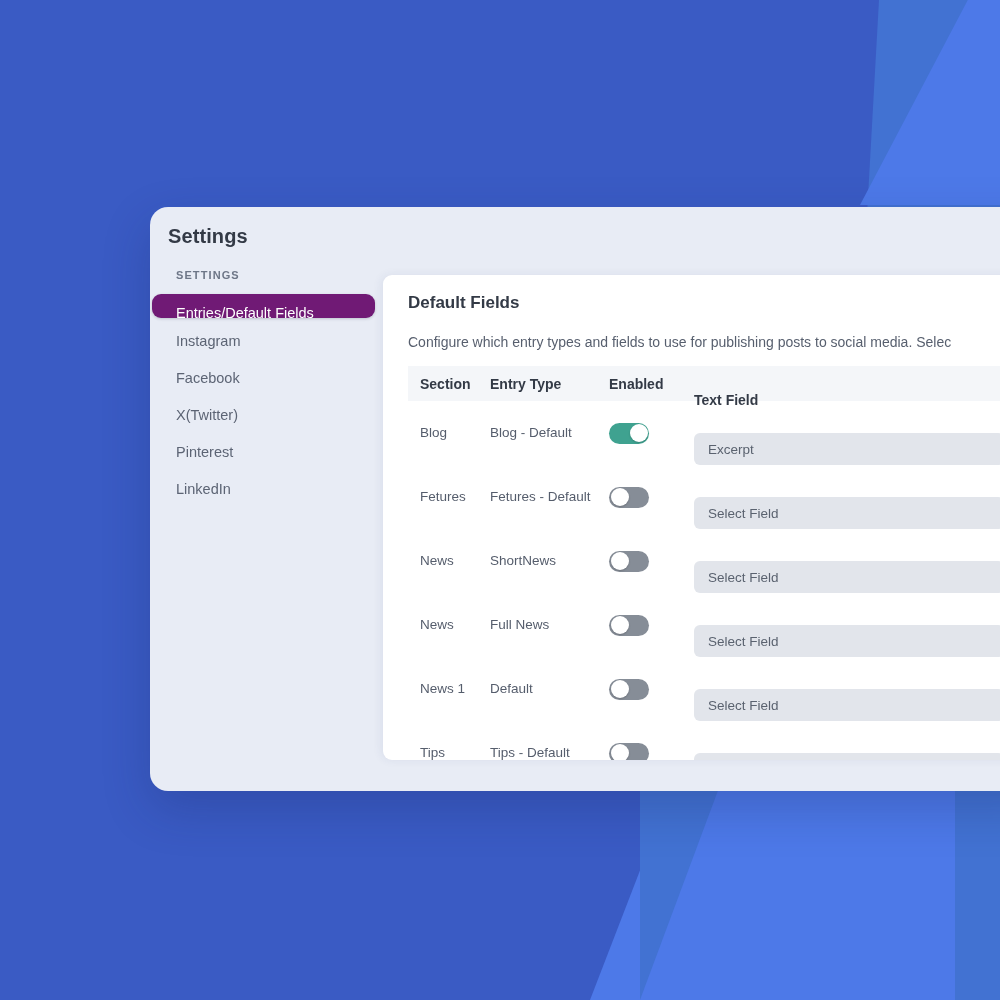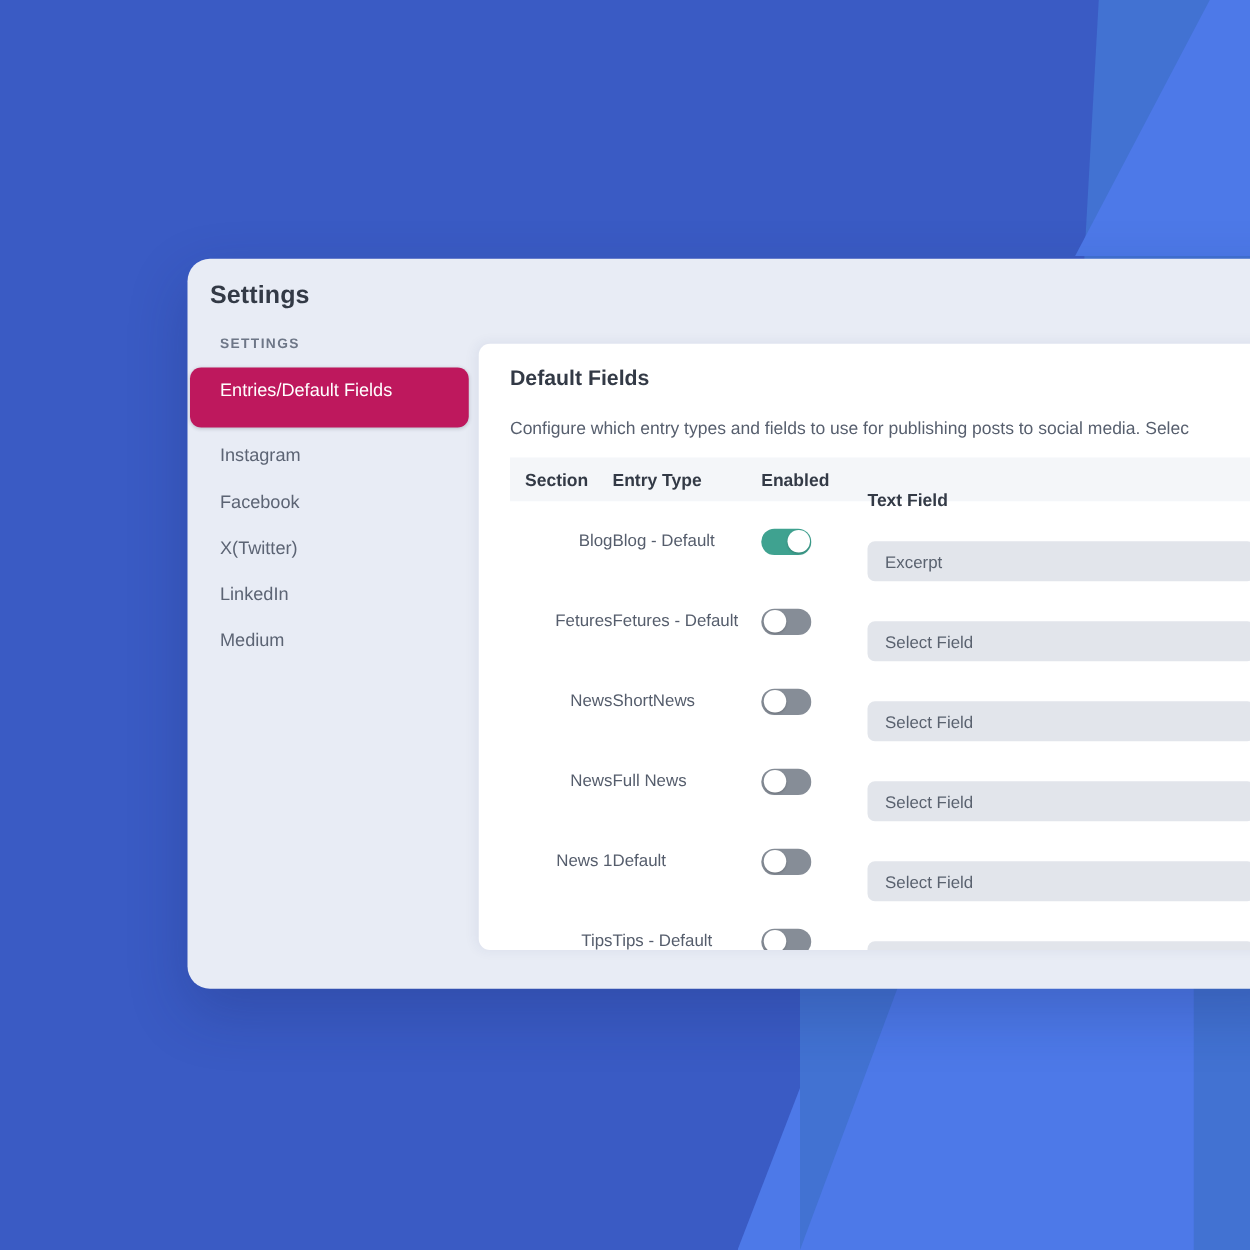"Entries/Default Fields" .side-item.active { background: #be185d -> #701a75; height: 48px -> 24px }
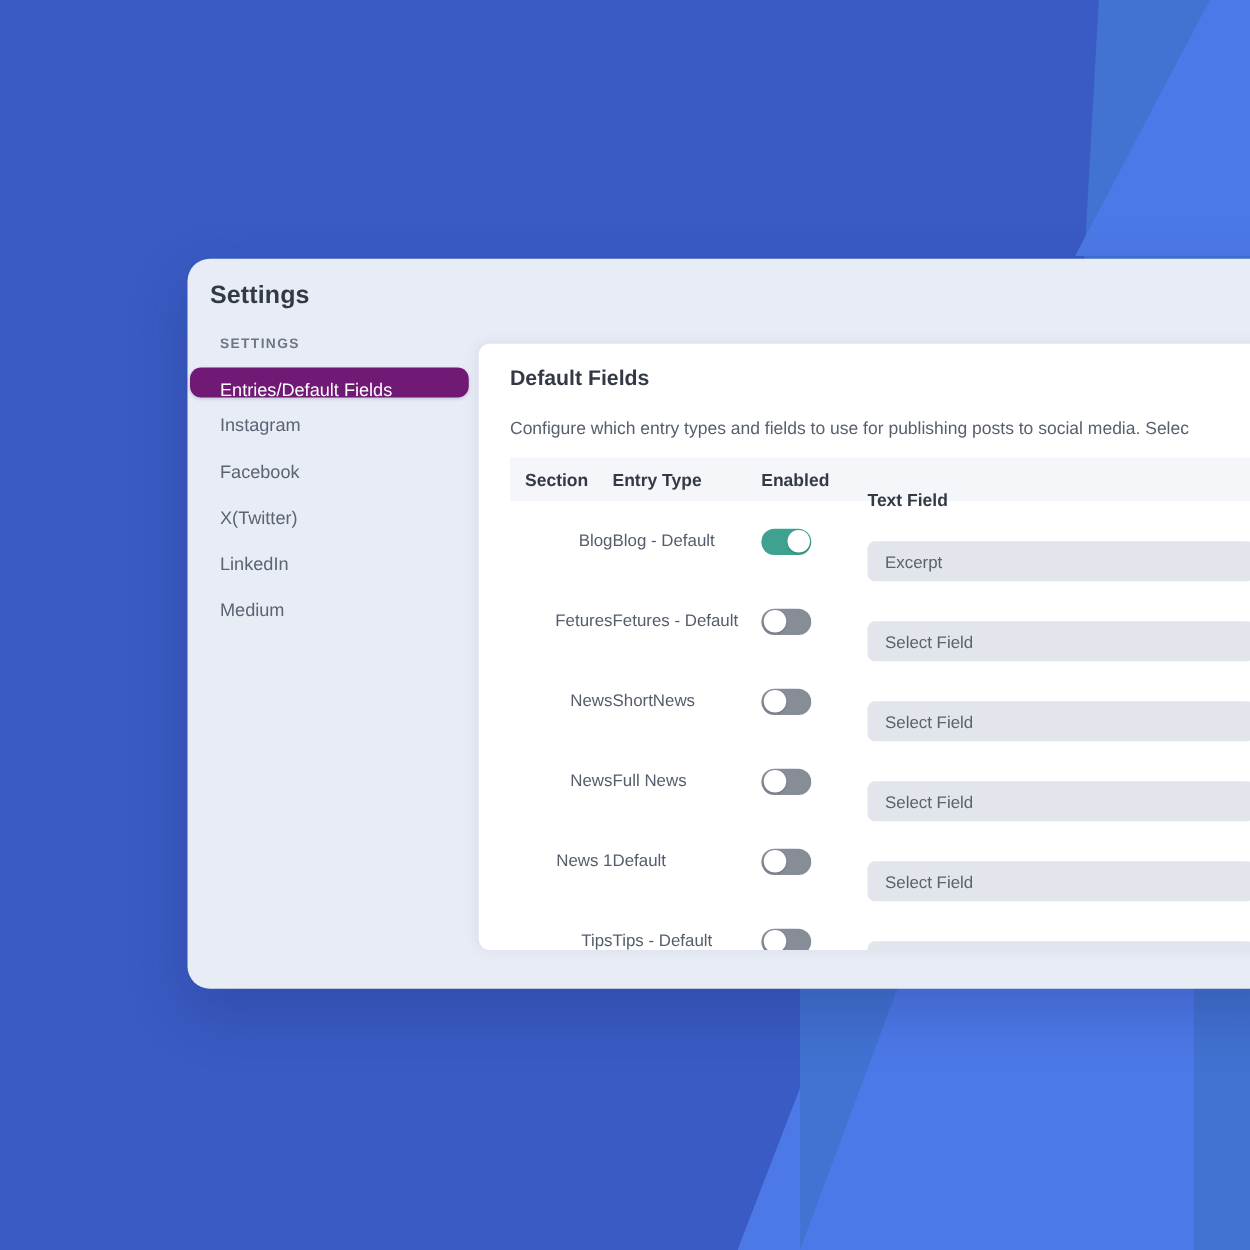"Blog" .td.c-section { text-align: right -> none }
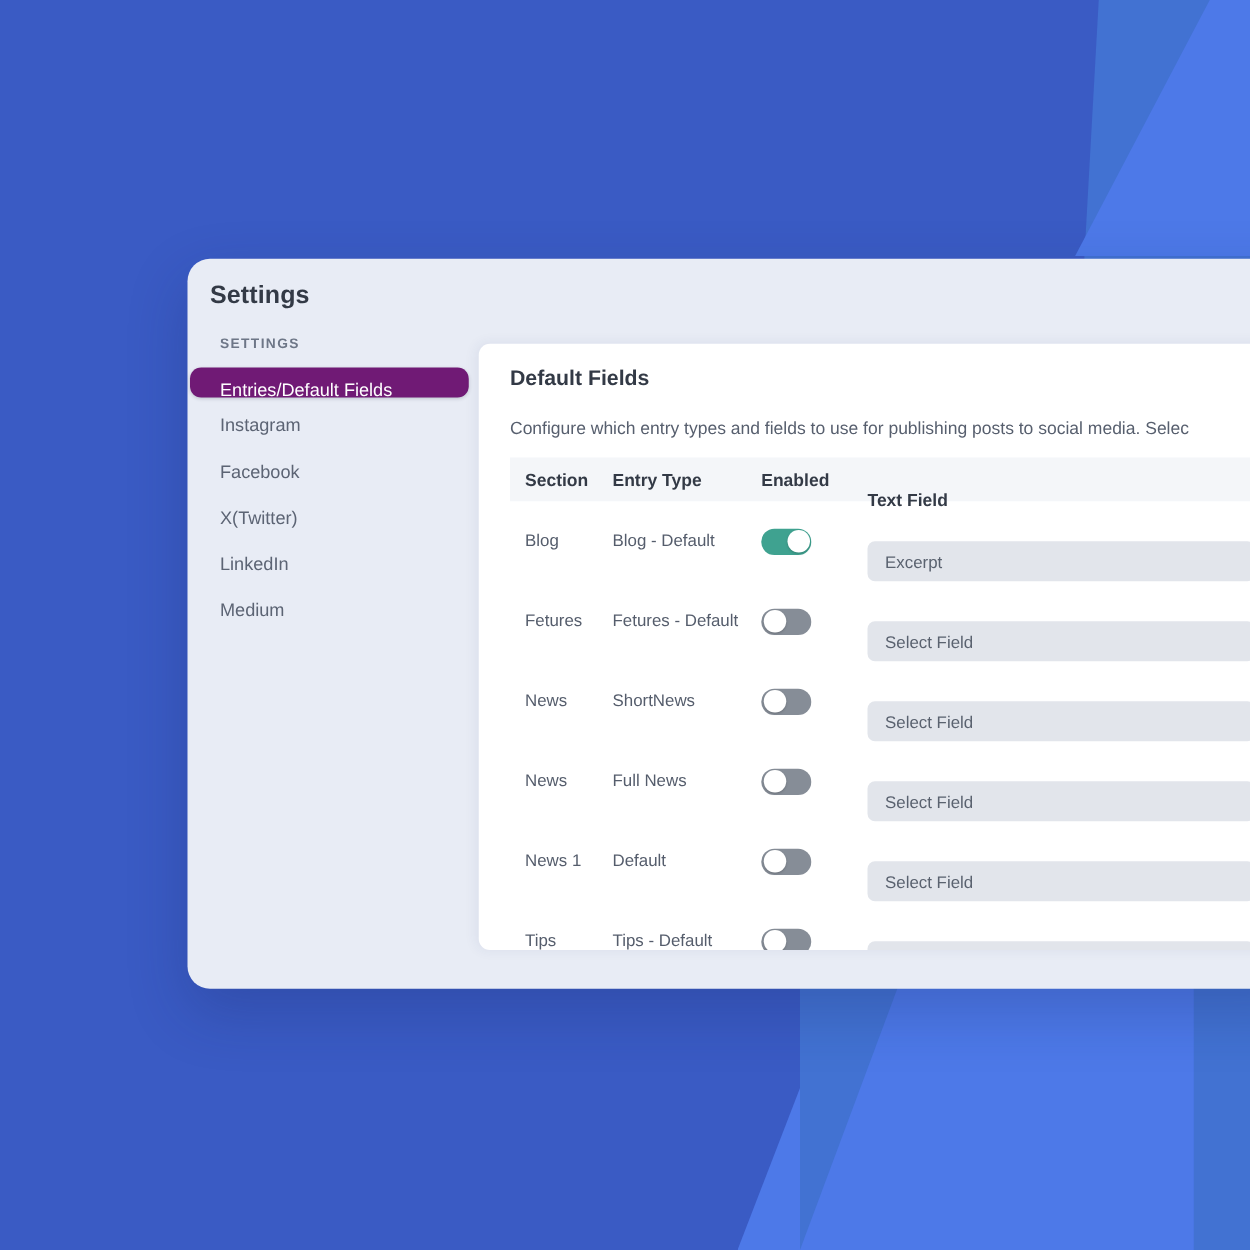"Pinterest" div.side-item { html: none -> <div>Pinterest</div> }
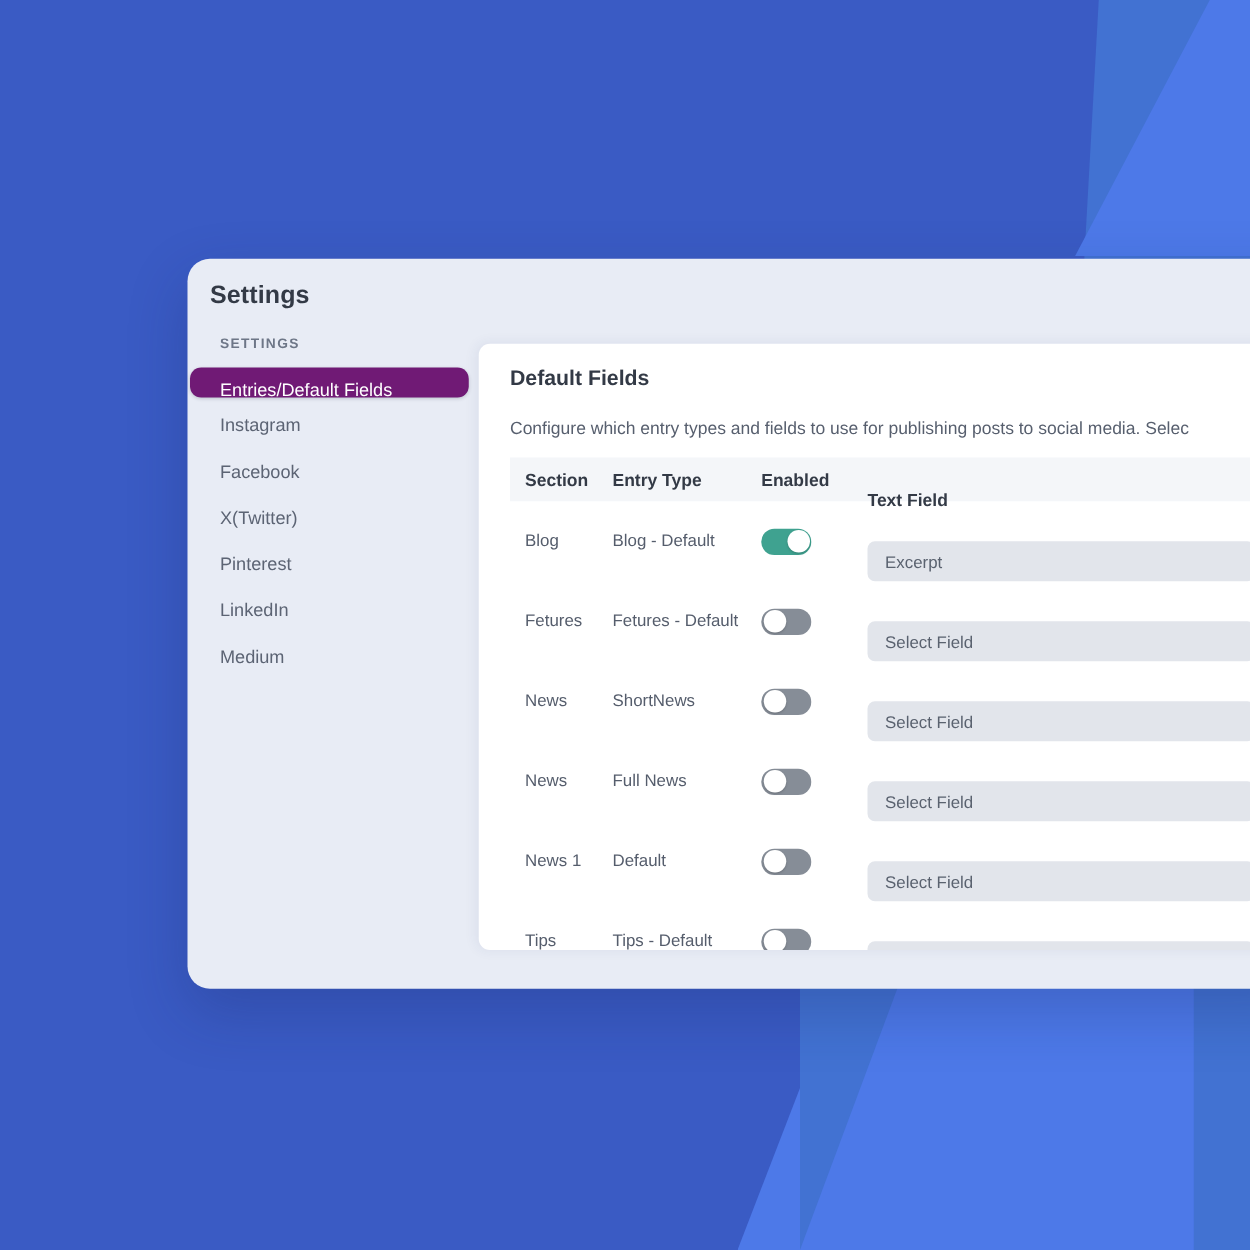"Medium" div.side-item { html: <div>Medium</div> -> none }
